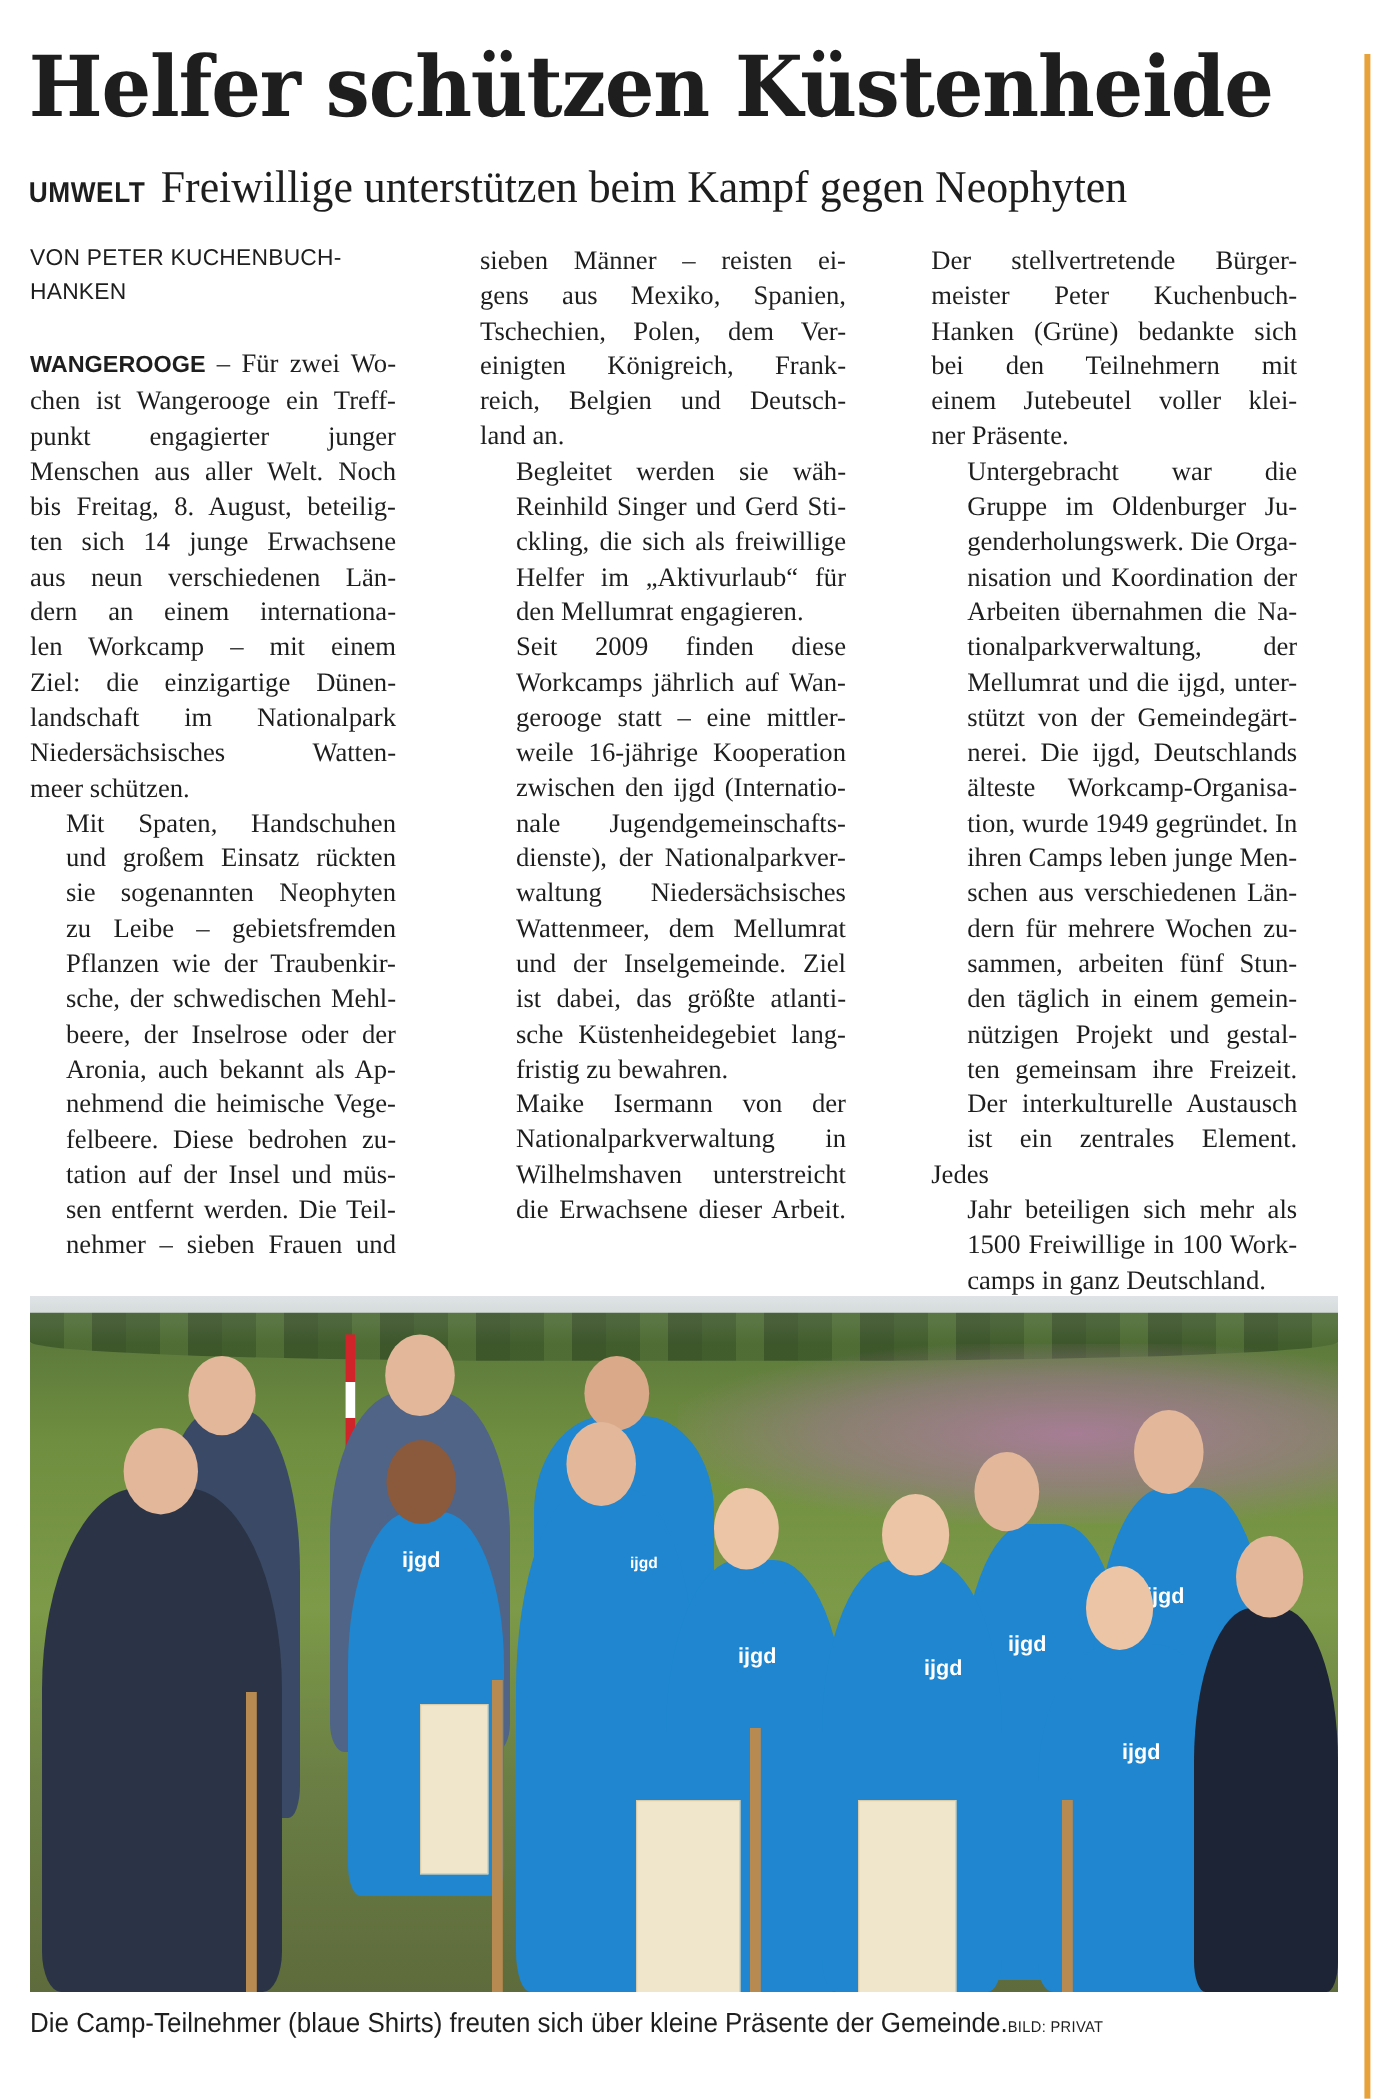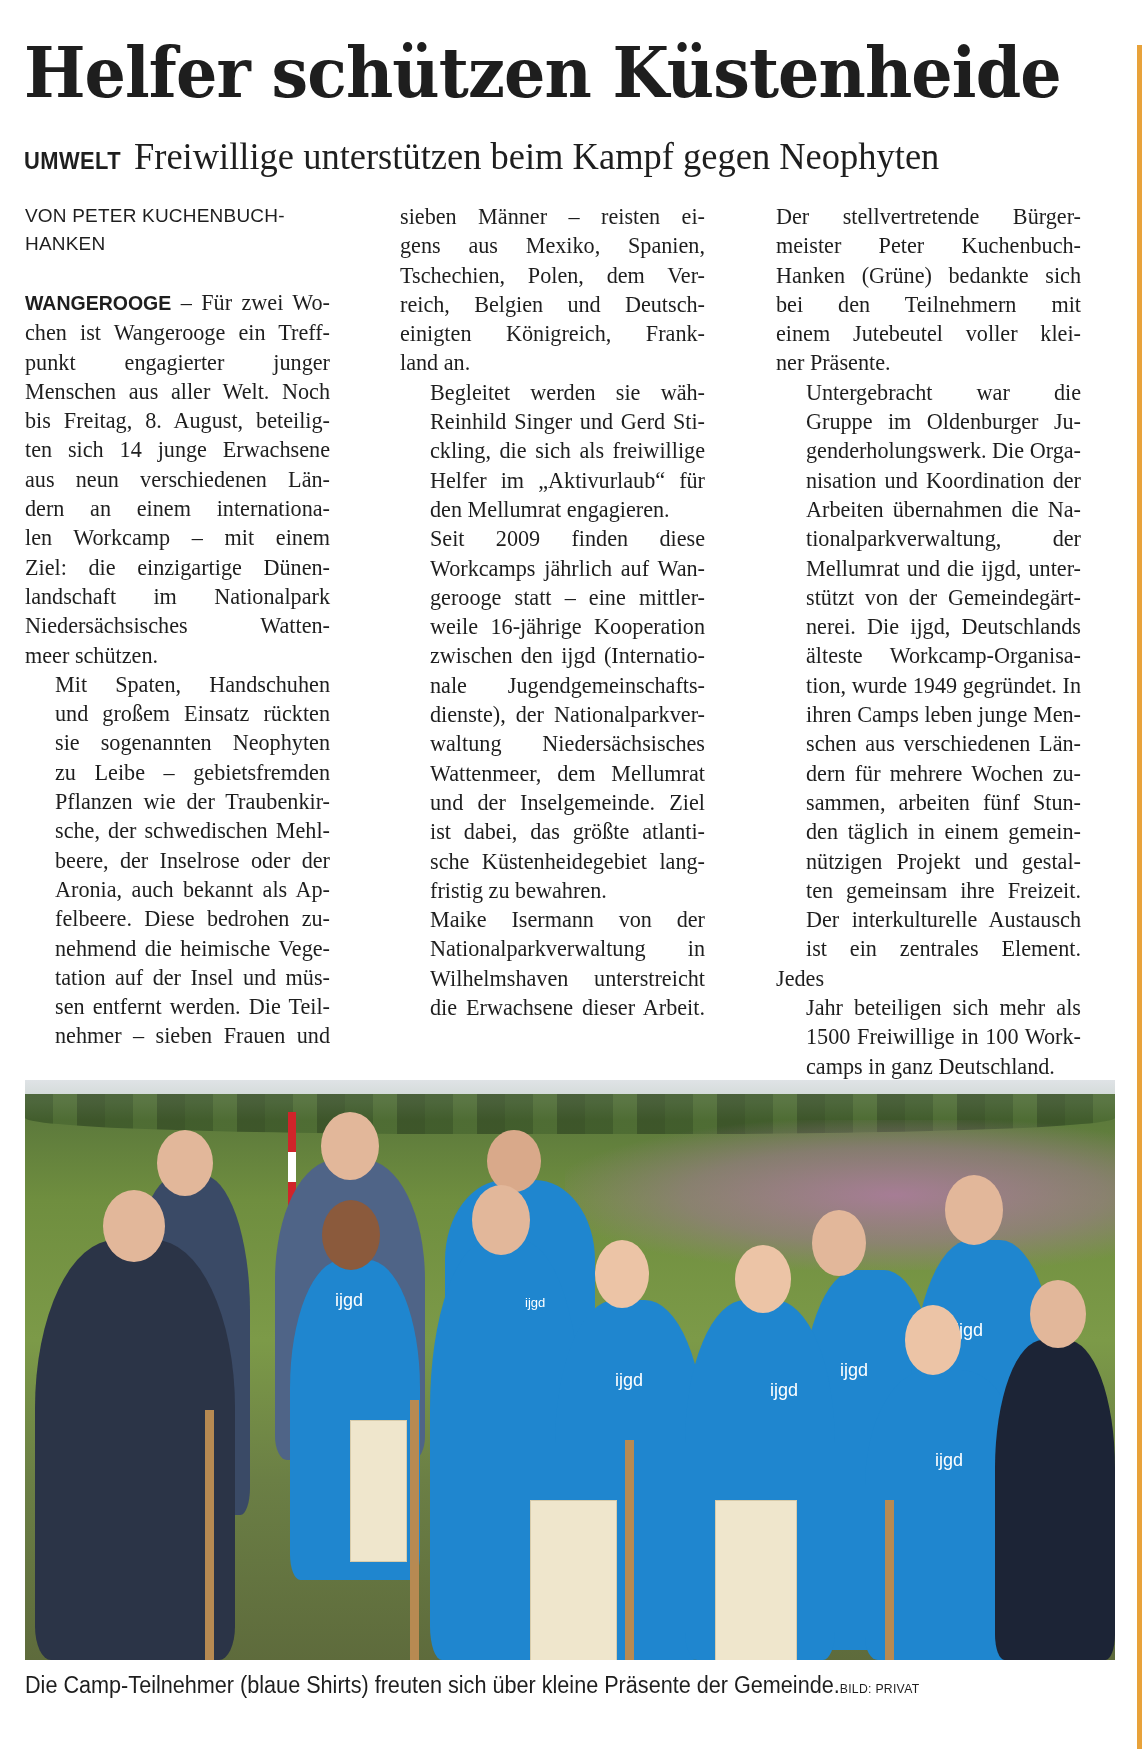"reich, Belgien und Deutsch-" span.line { order: before "einigten Königreich, Frank-" -> after "einigten Königreich, Frank-" }
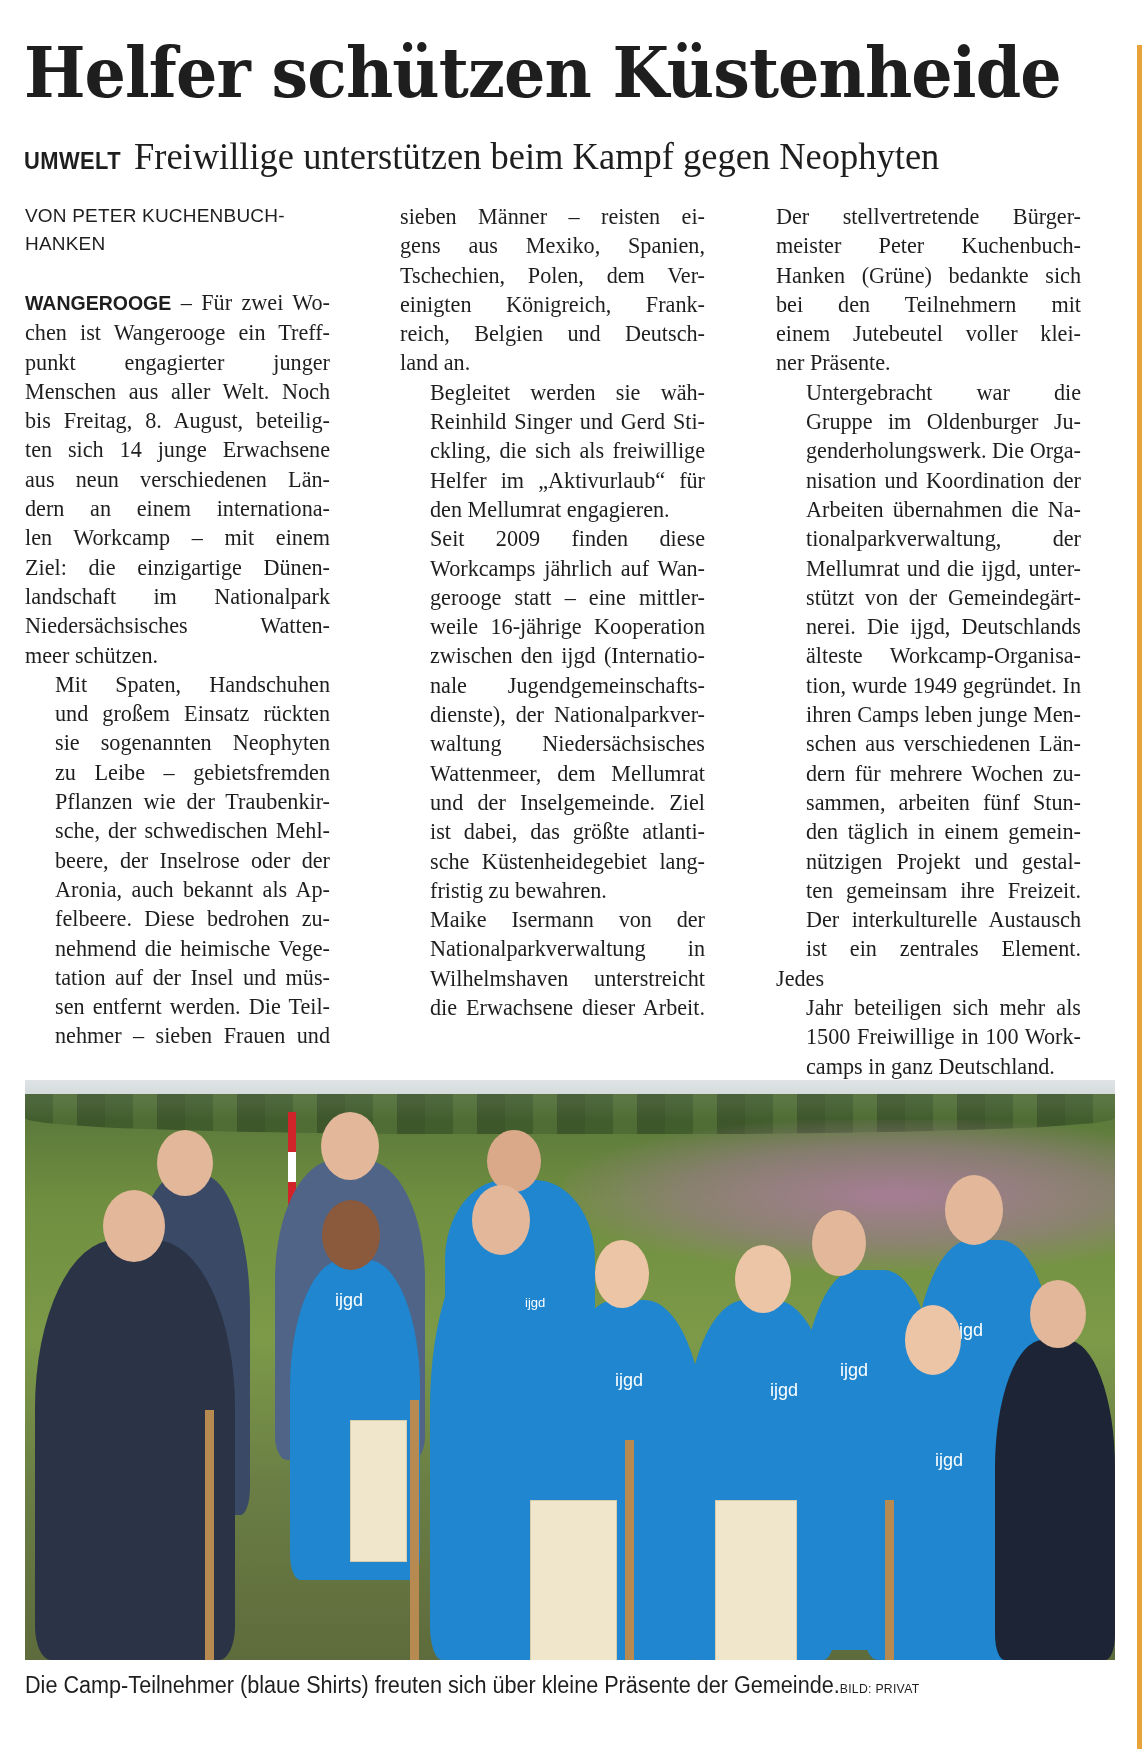"felbeere. Diese bedrohen zu-" span.line { order: before "nehmend die heimische Vege-" -> after "nehmend die heimische Vege-" }
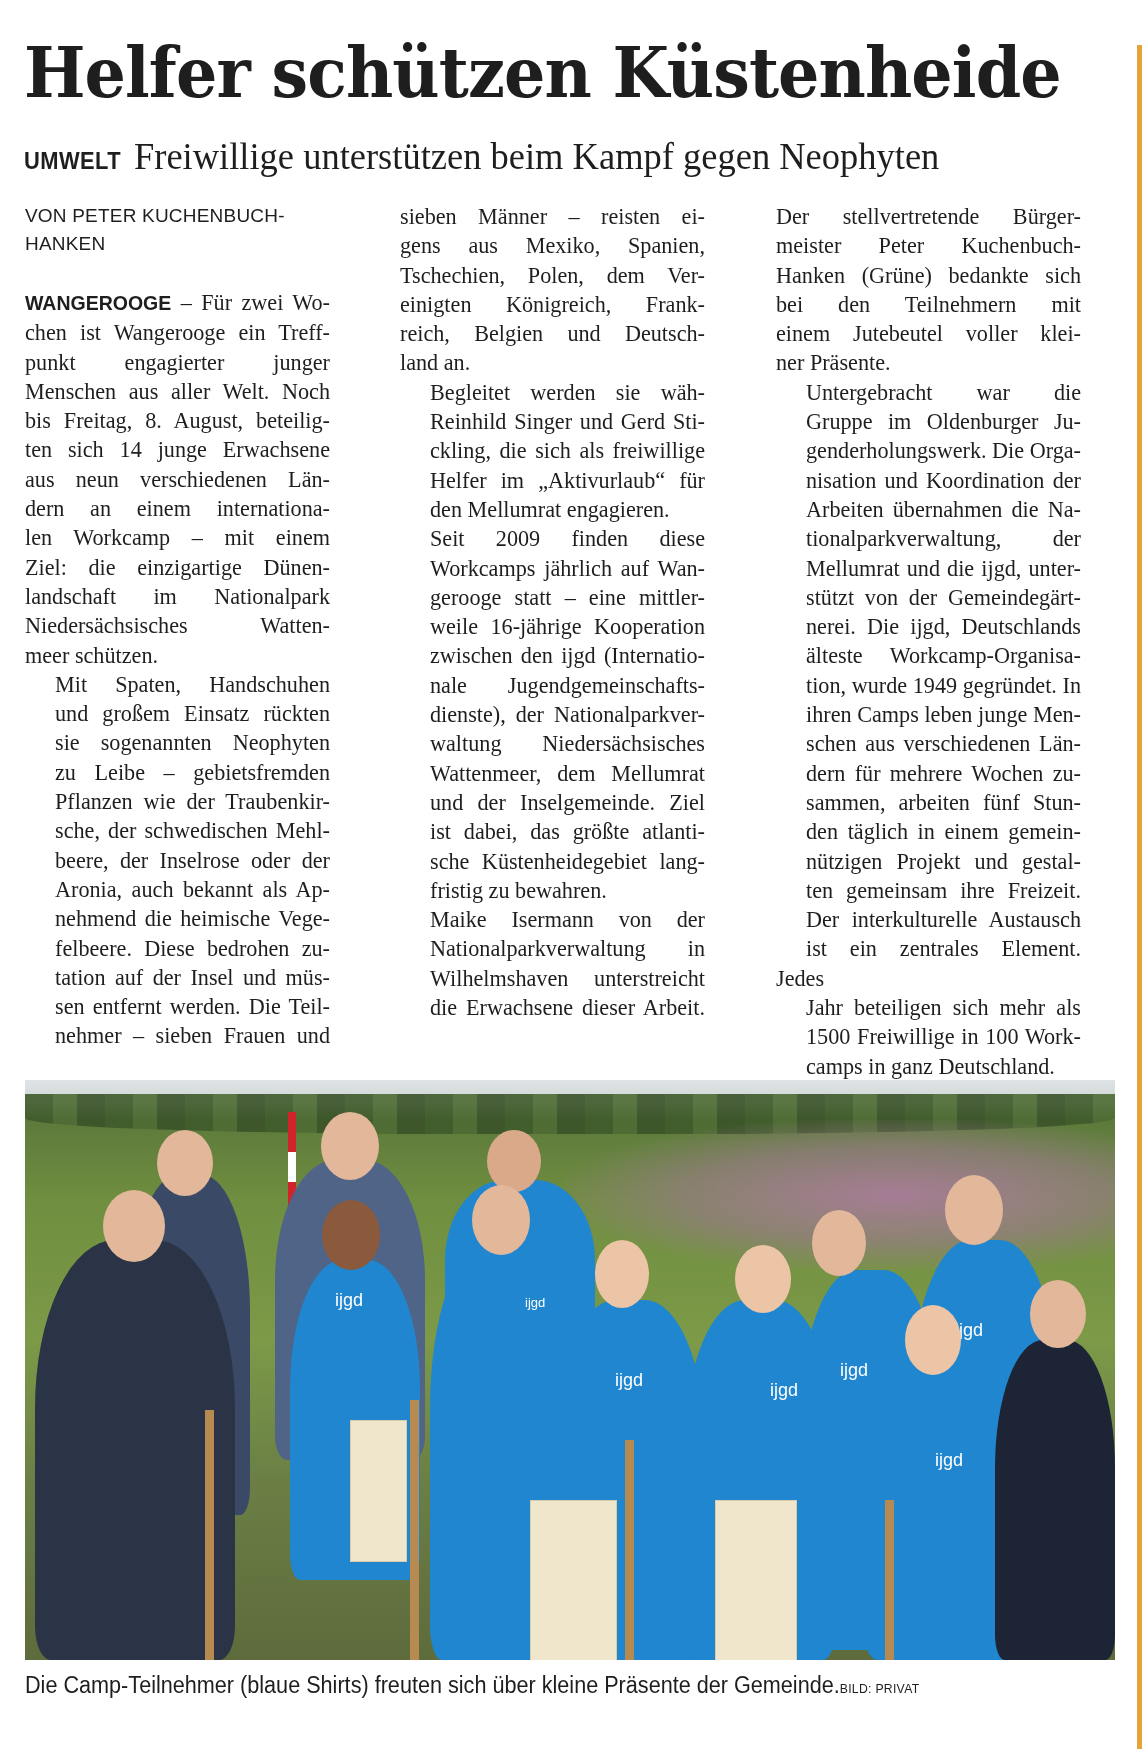"ijgd" .photo .logo { font-weight: normal -> bold }
